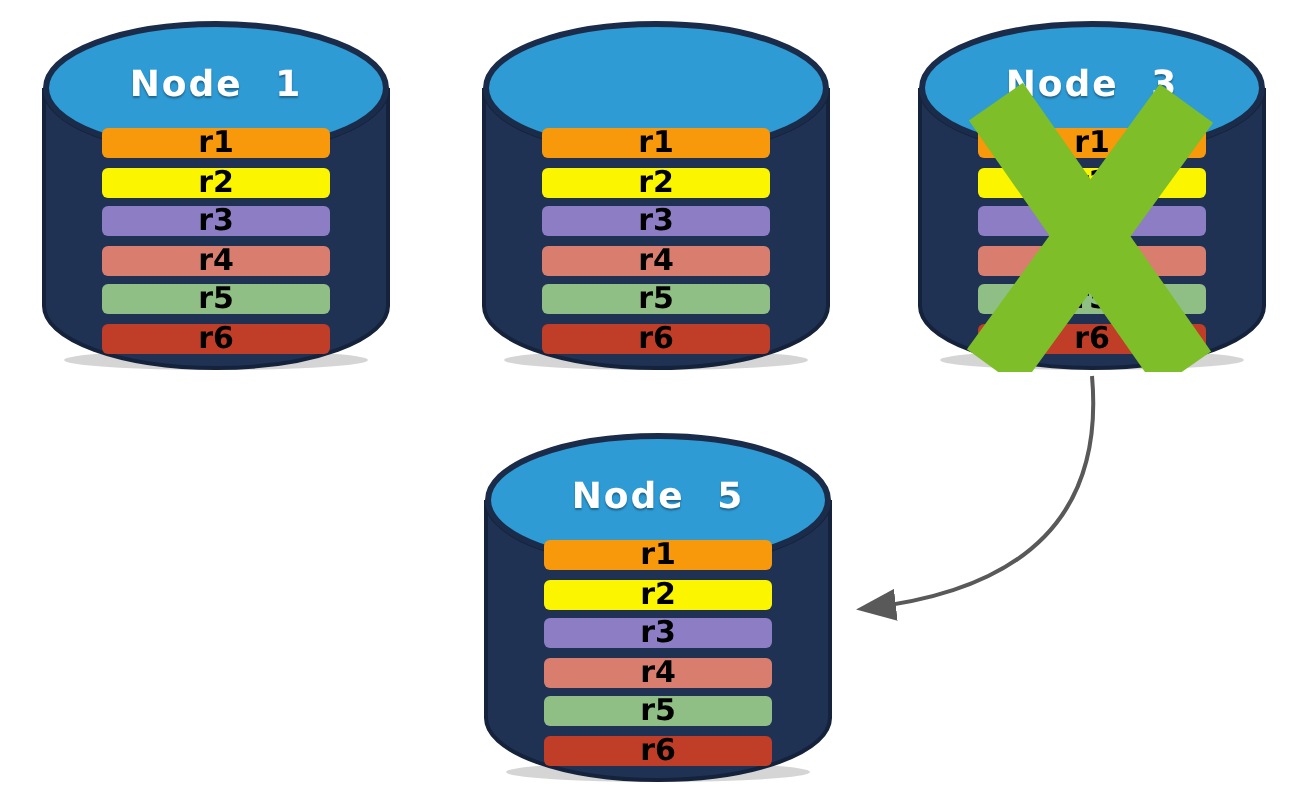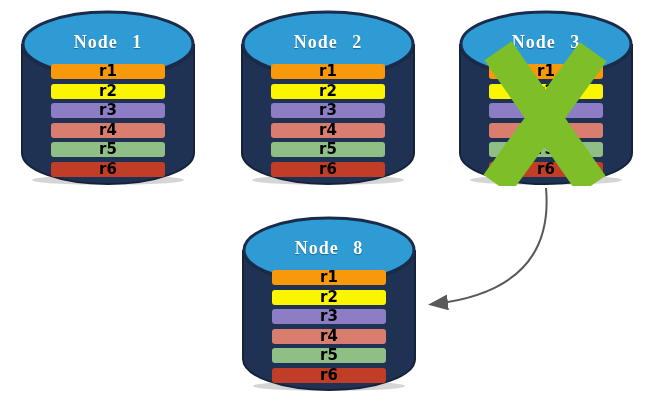"Node 1" .node-title { font-family: Liberation Serif, serif -> none }
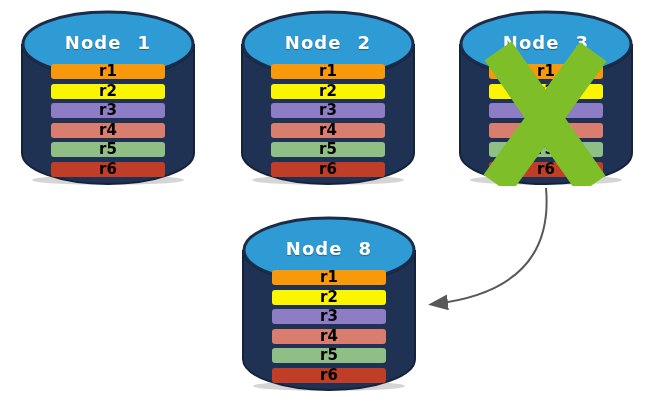"Node 2" div.node-title { html: <div>Node 2</div> -> none }
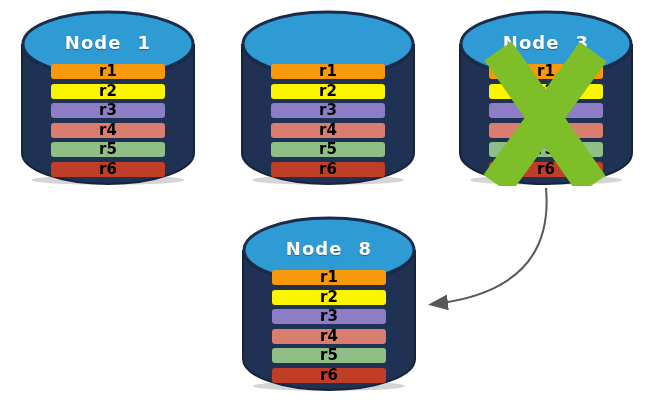"Node 8" div.node-title { text: 8 -> 5 }
